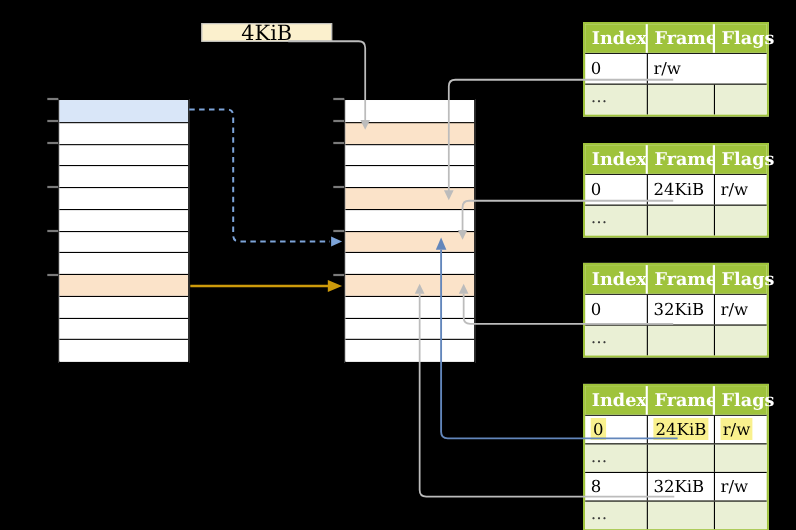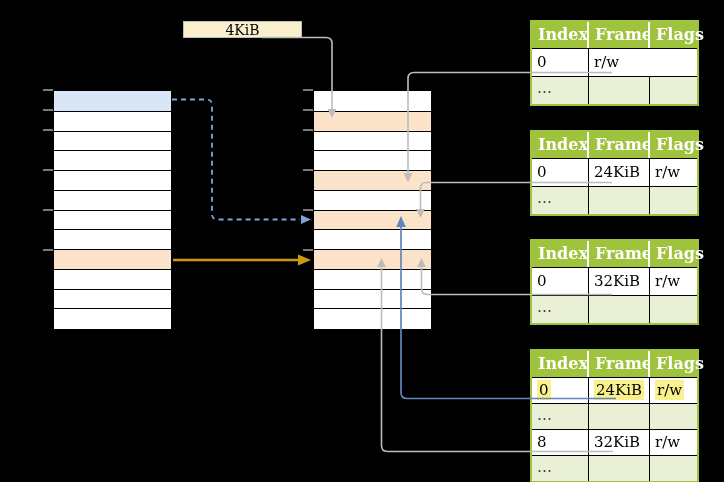"4KiB" .kib-box { font-size: 14px -> 19px }
